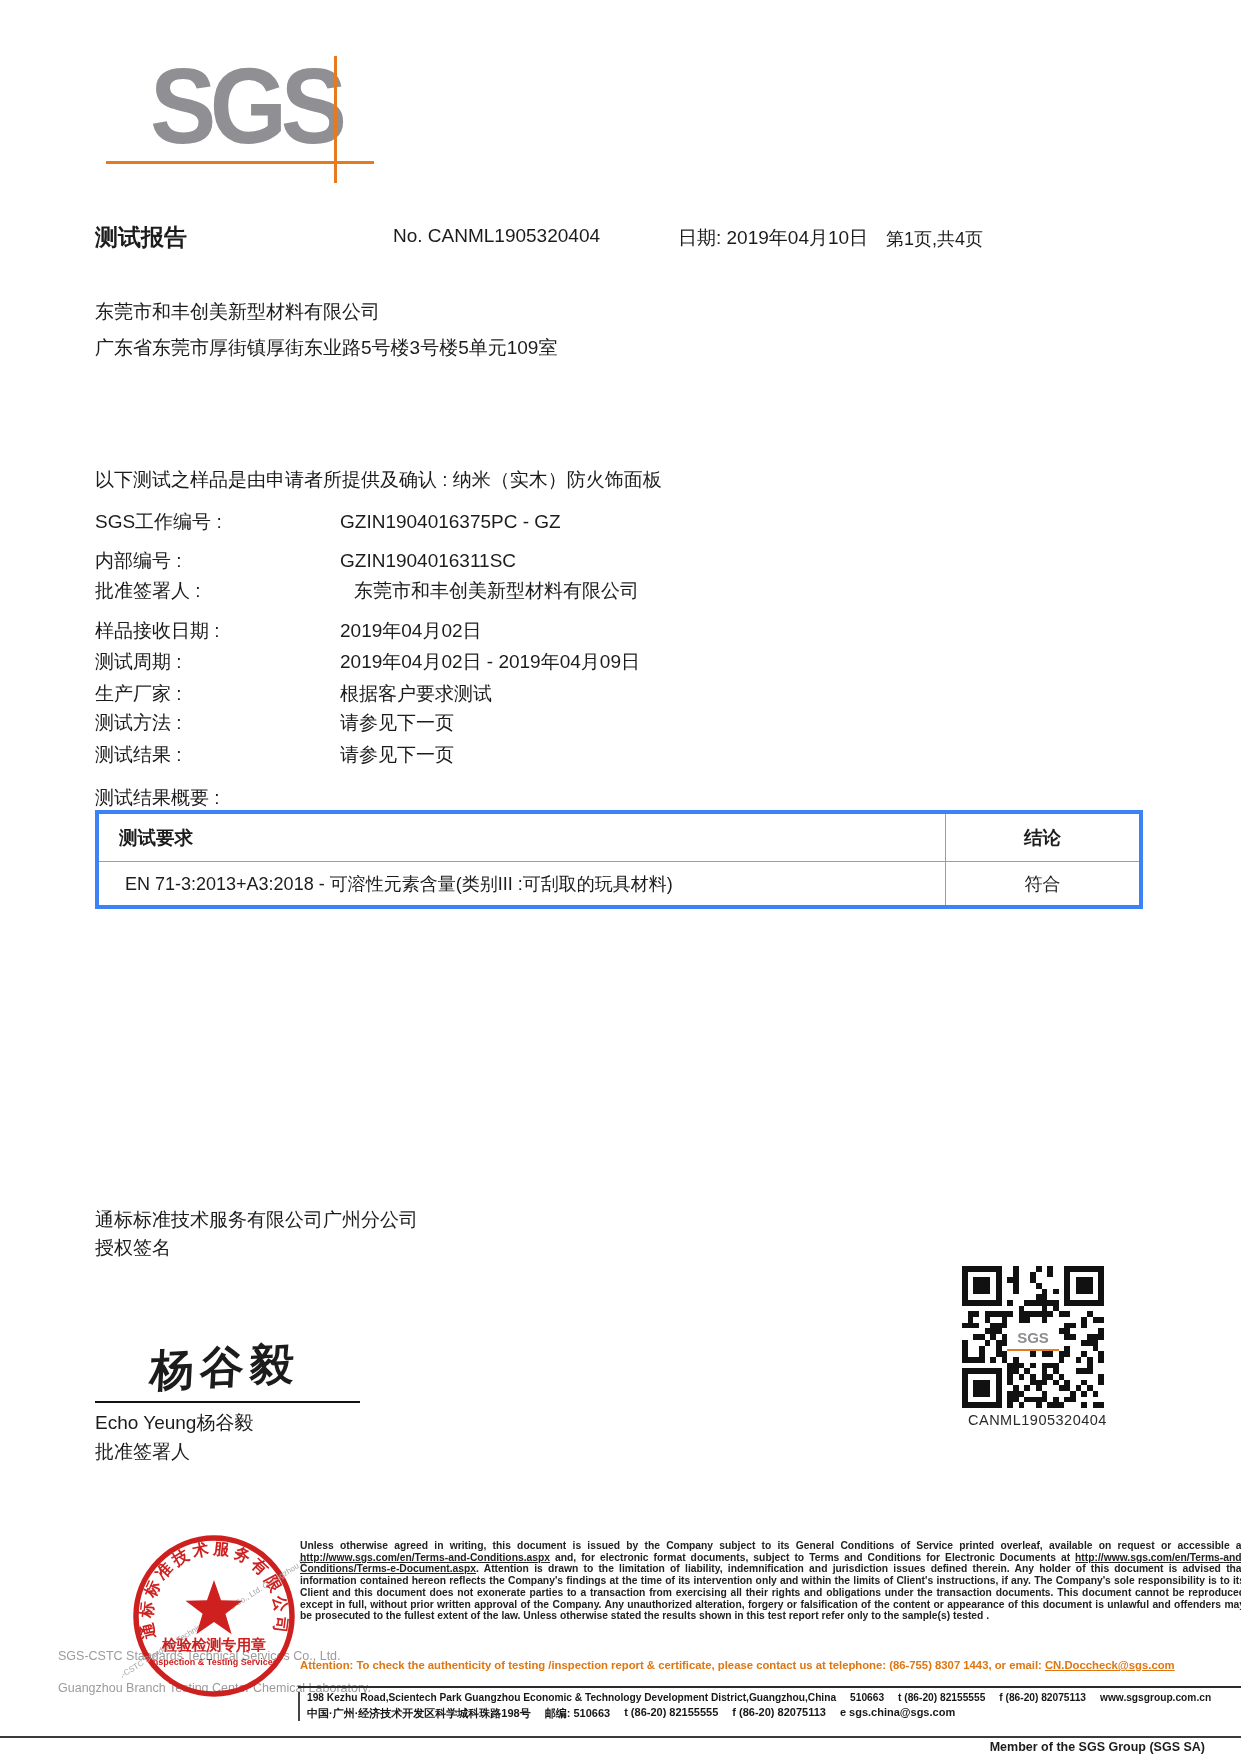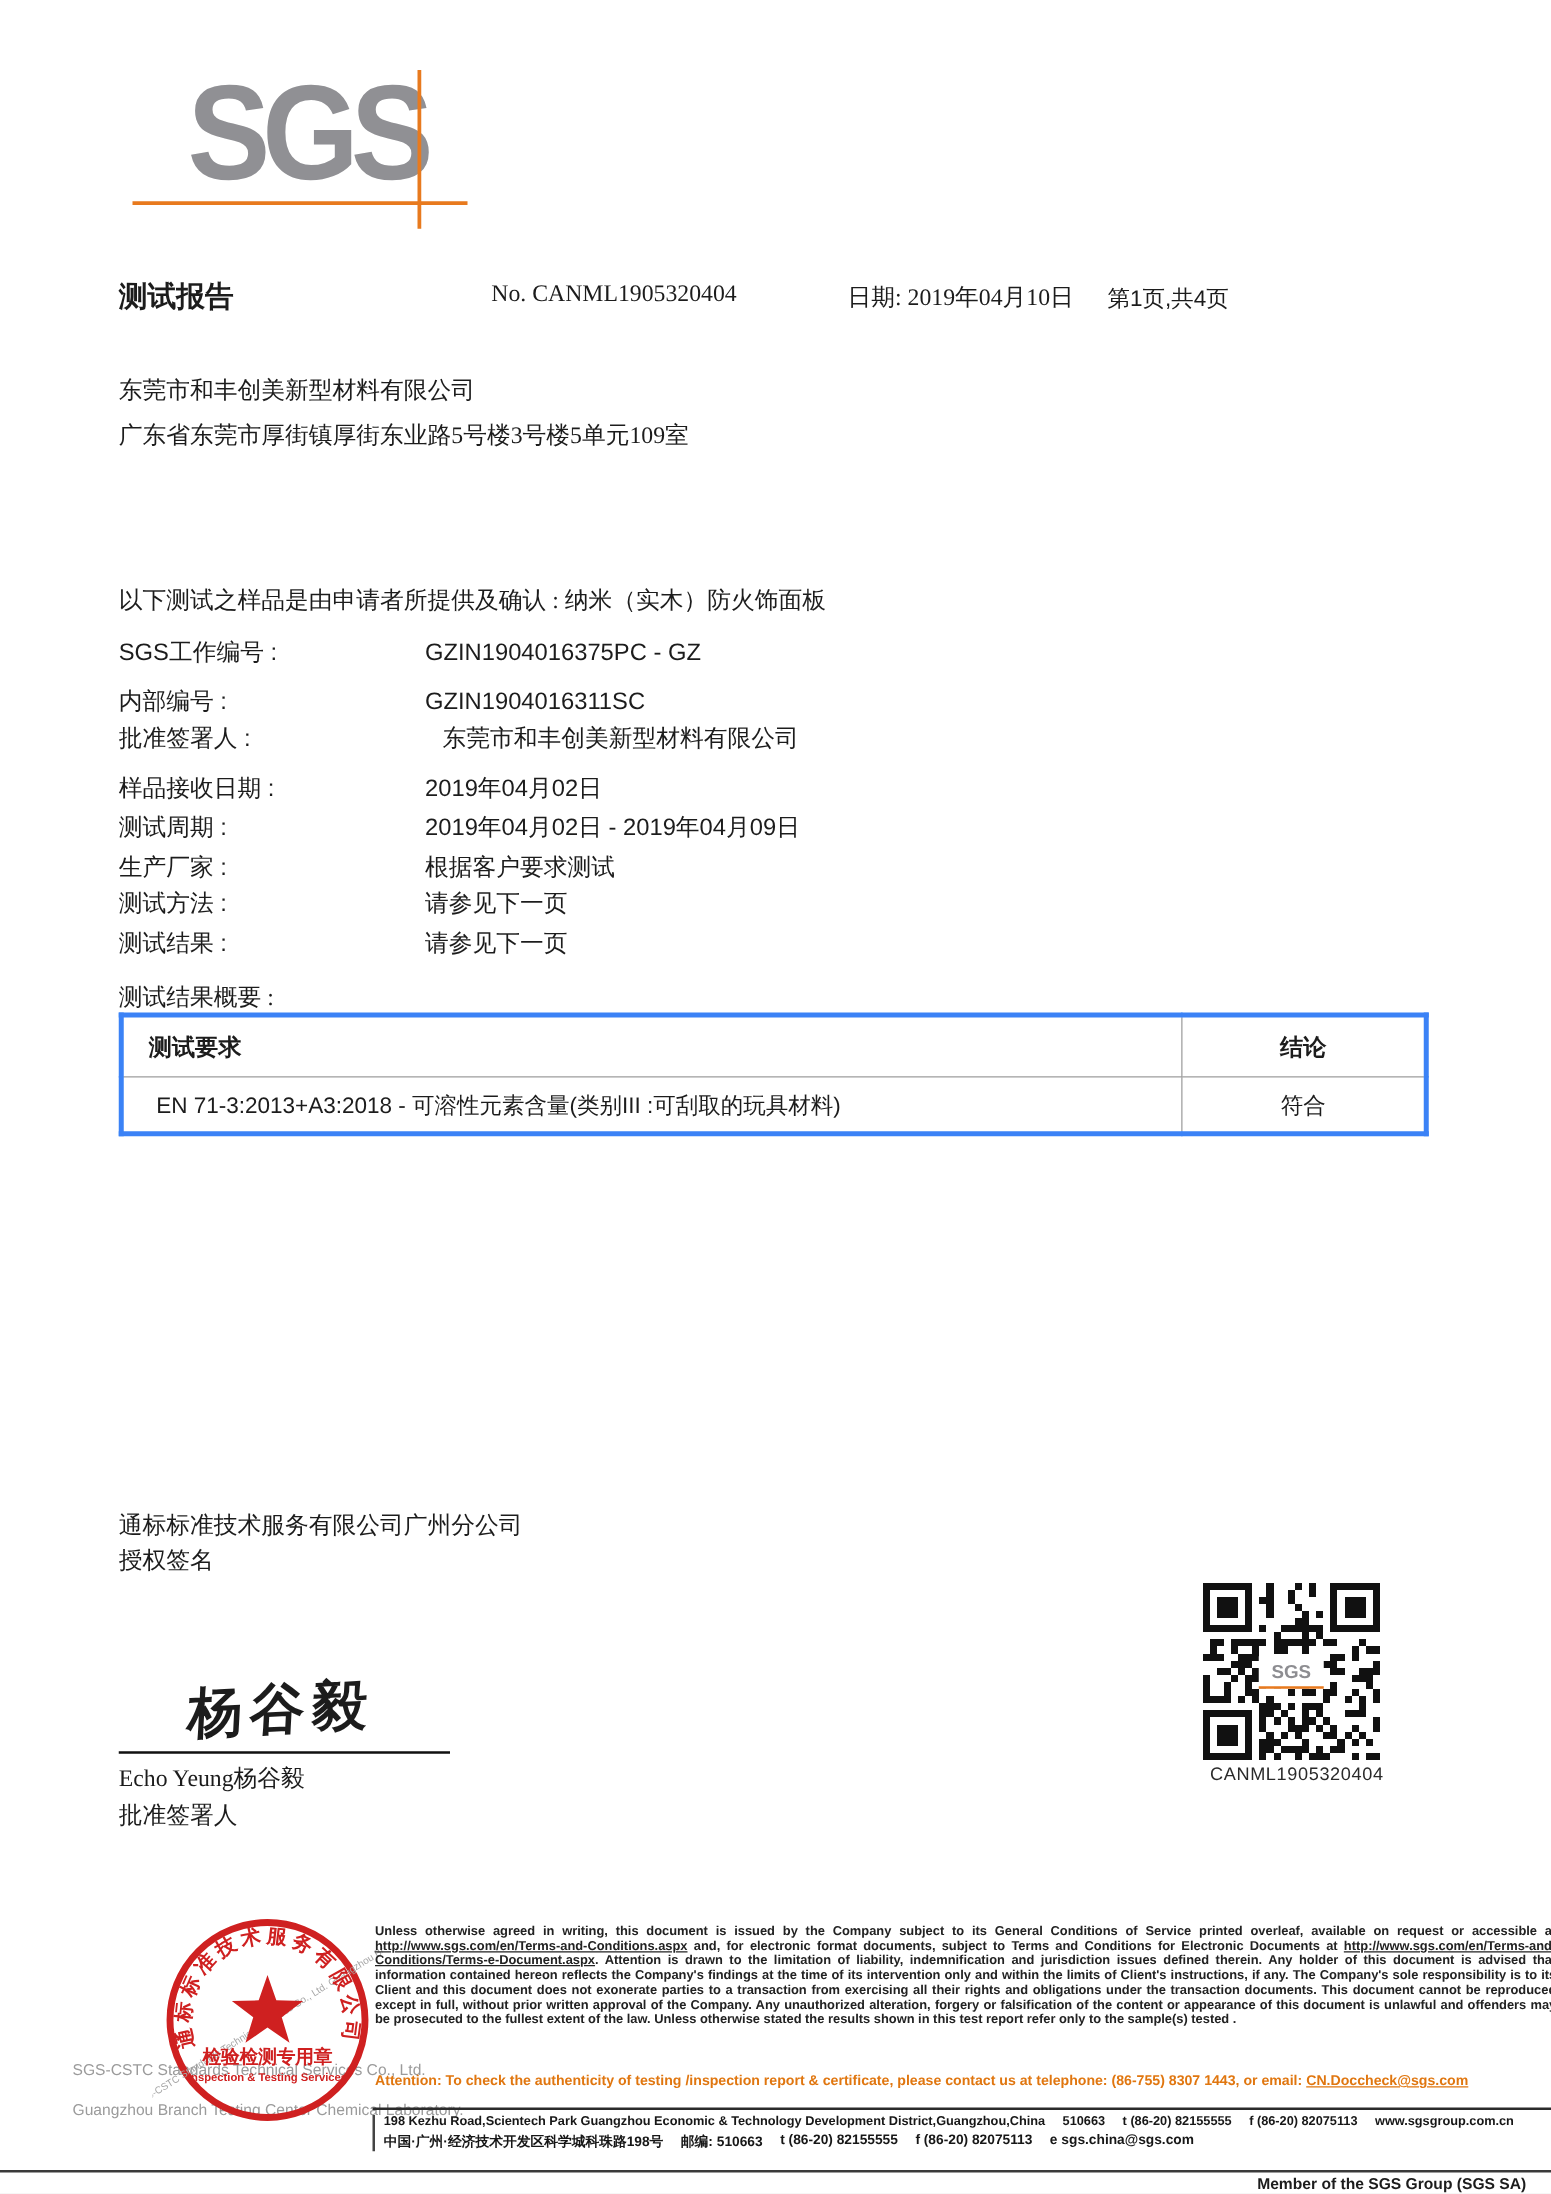"No. CANML1905320404" .t19 { font-family: Liberation Serif, serif -> none }
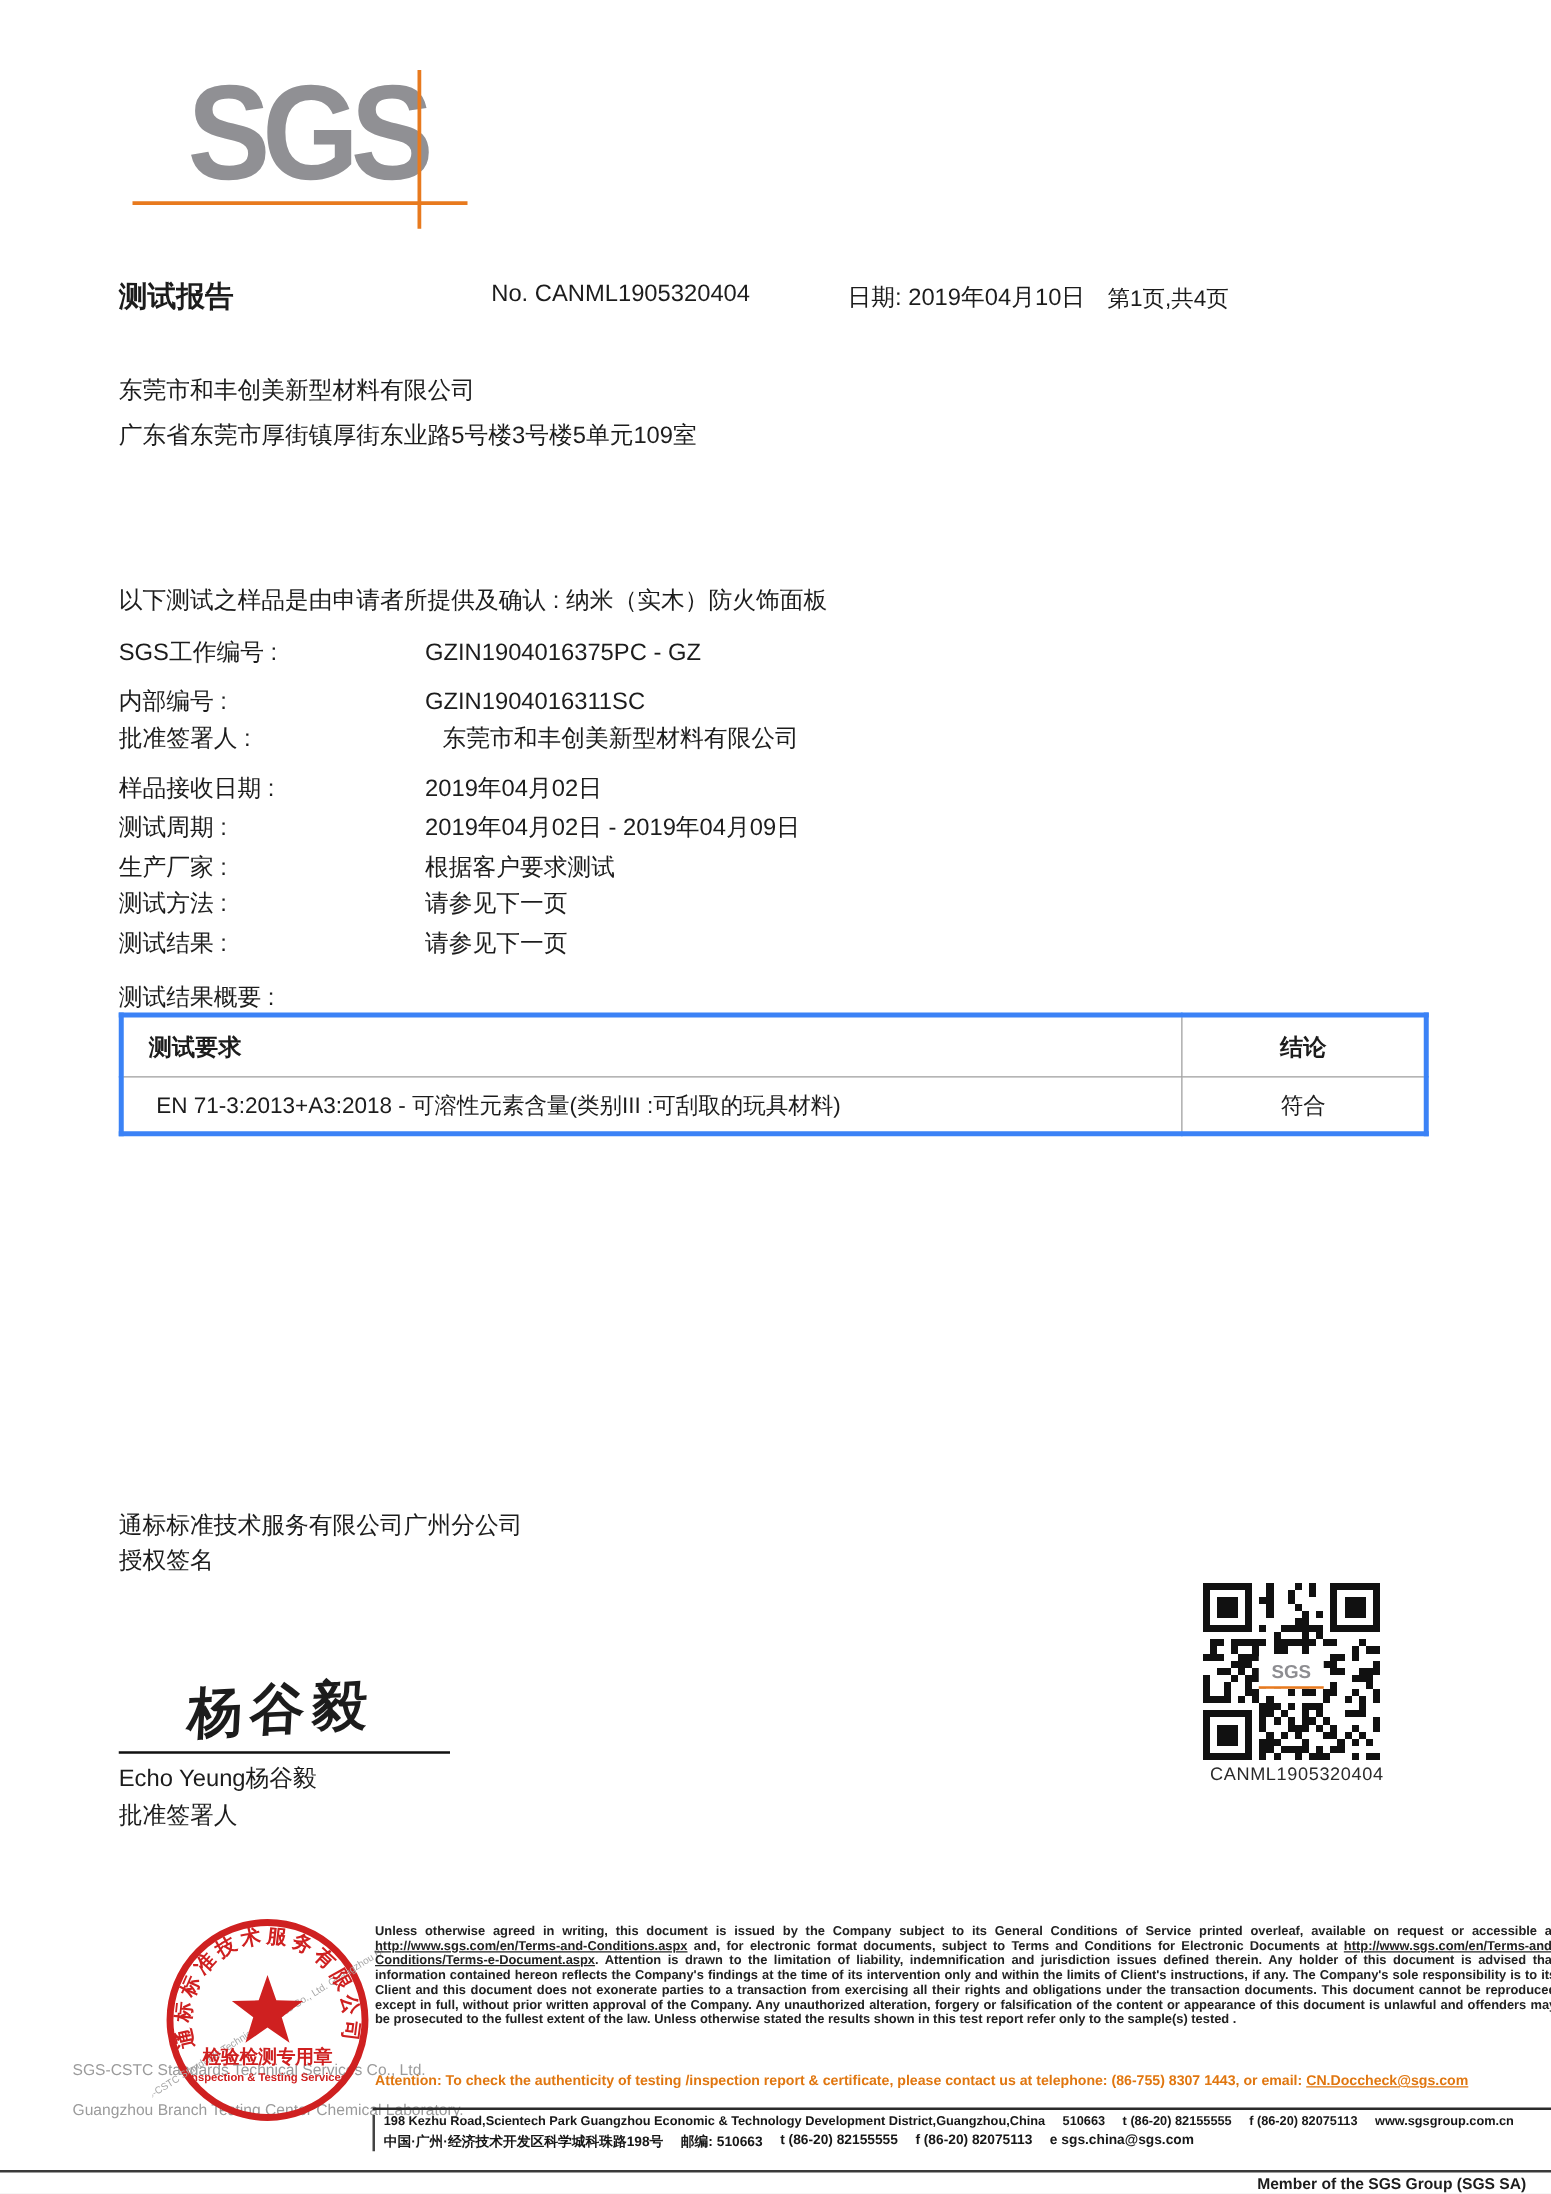"Member of the SGS Group" div.abs { right: 20px -> 36px }
